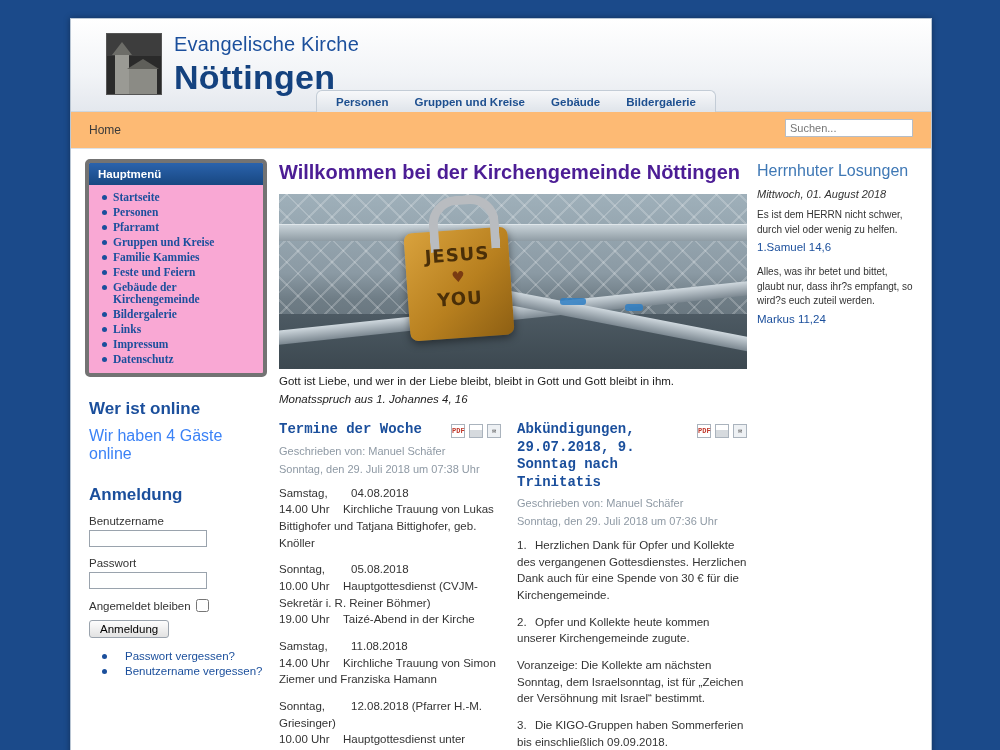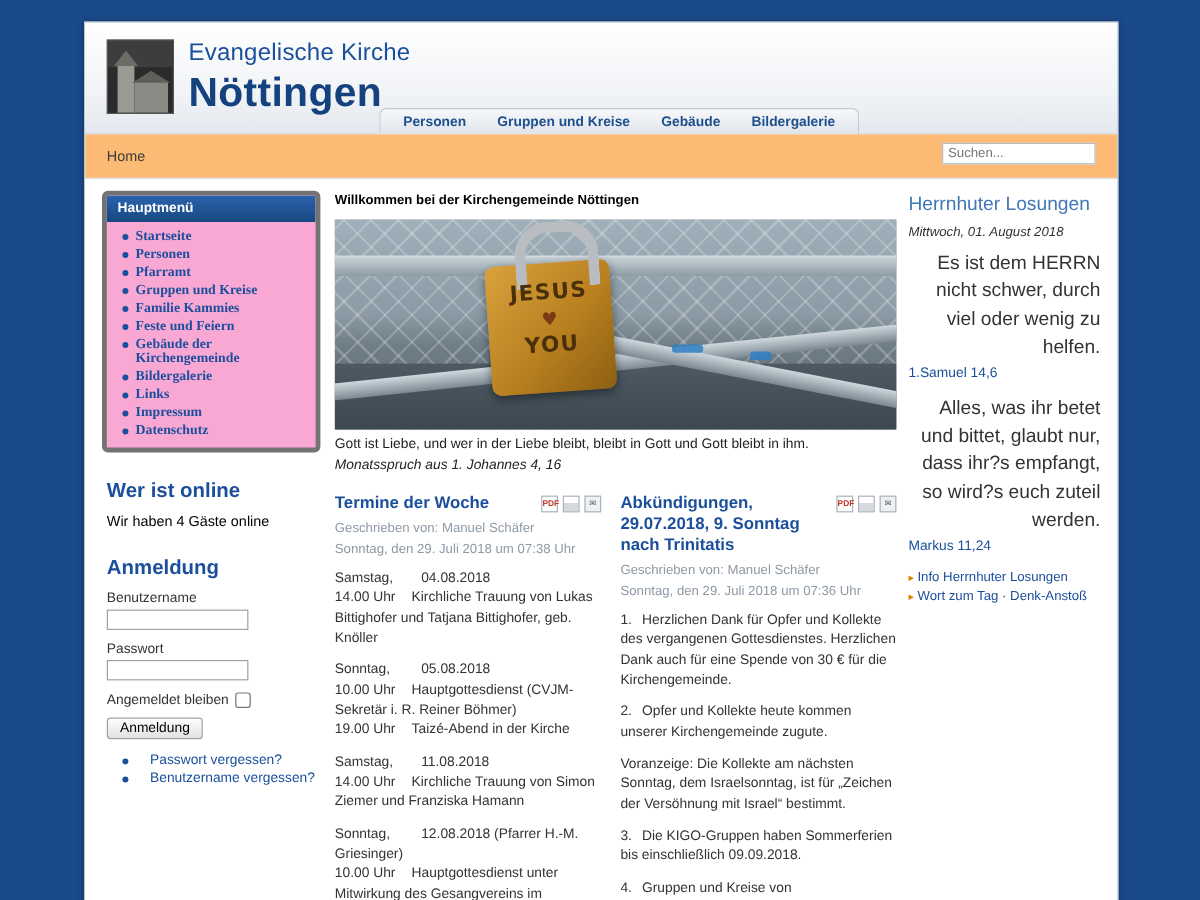"Evangelische Kirche" .logo-wrap { left: 18px -> 35px }
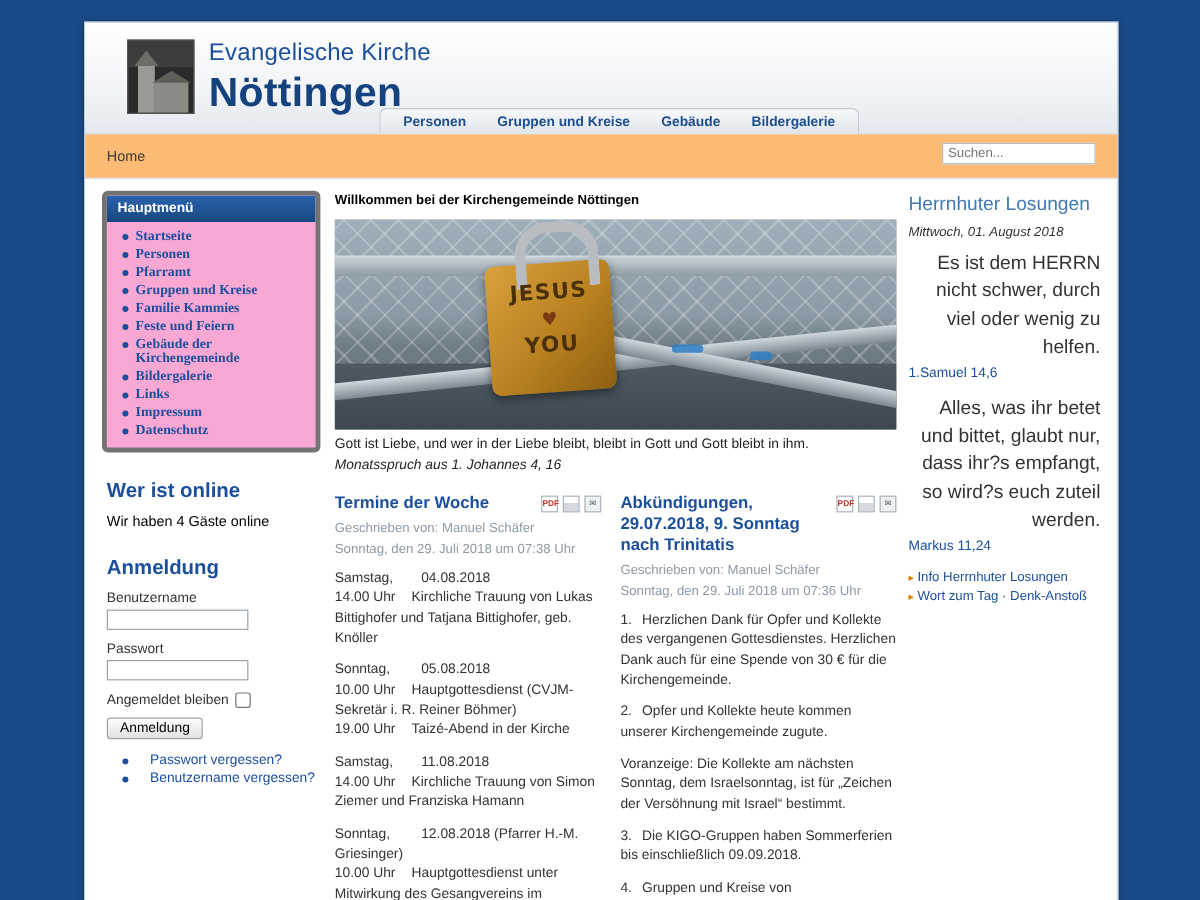"Willkommen bei der Kirchengemeinde" .main-title { color: #000000 -> #4c1d95; font-size: 11px -> 20px }
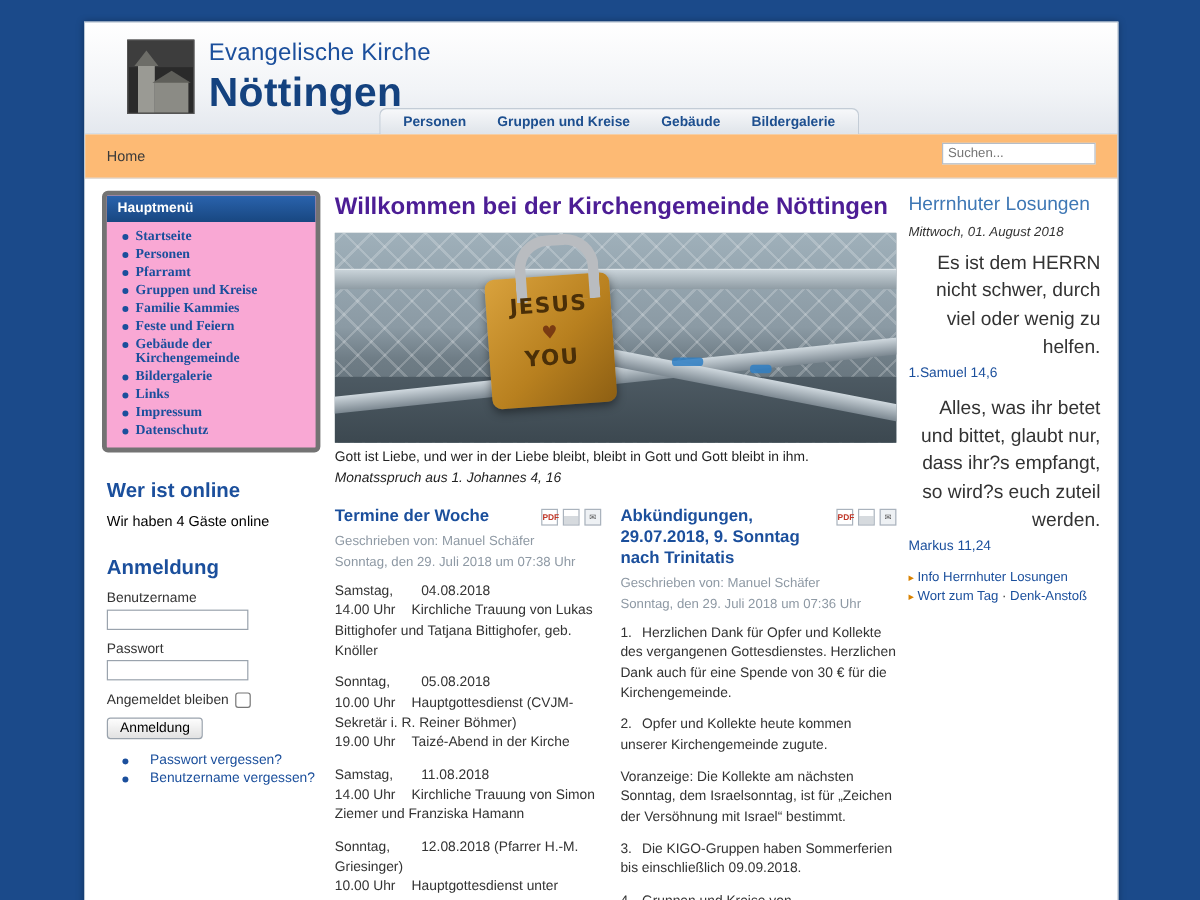"Es ist dem HERRN nicht" .right-text { font-size: 16px -> 10px; text-align: right -> none }
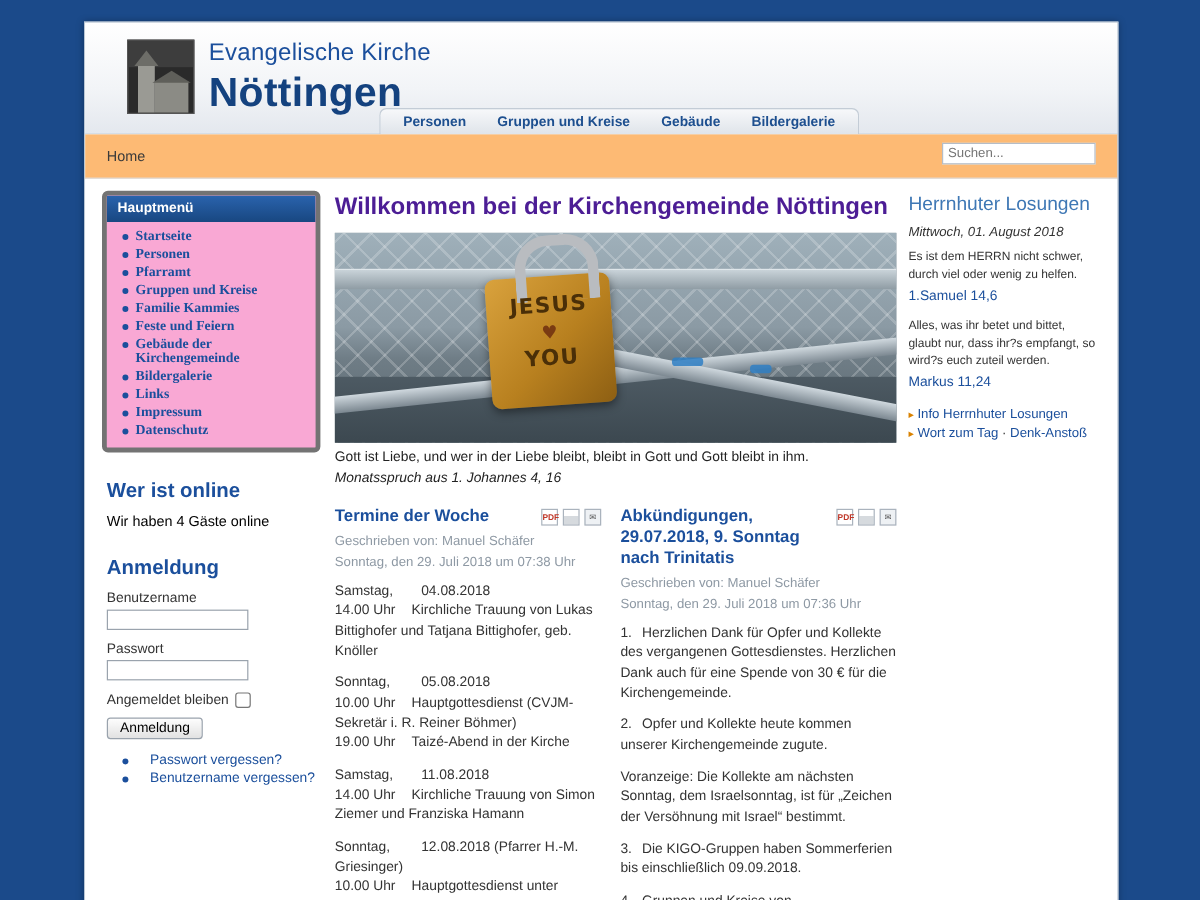"▸ Info Herrnhuter Losungen" div.right-links { html: <div> <div><span>▸</span><a>Info Herrnhuter Losungen</a></div> <div><span>▸</span><a>Wort zum Tag</a> · <a>Denk-Anstoß</a></div> </div> -> none }
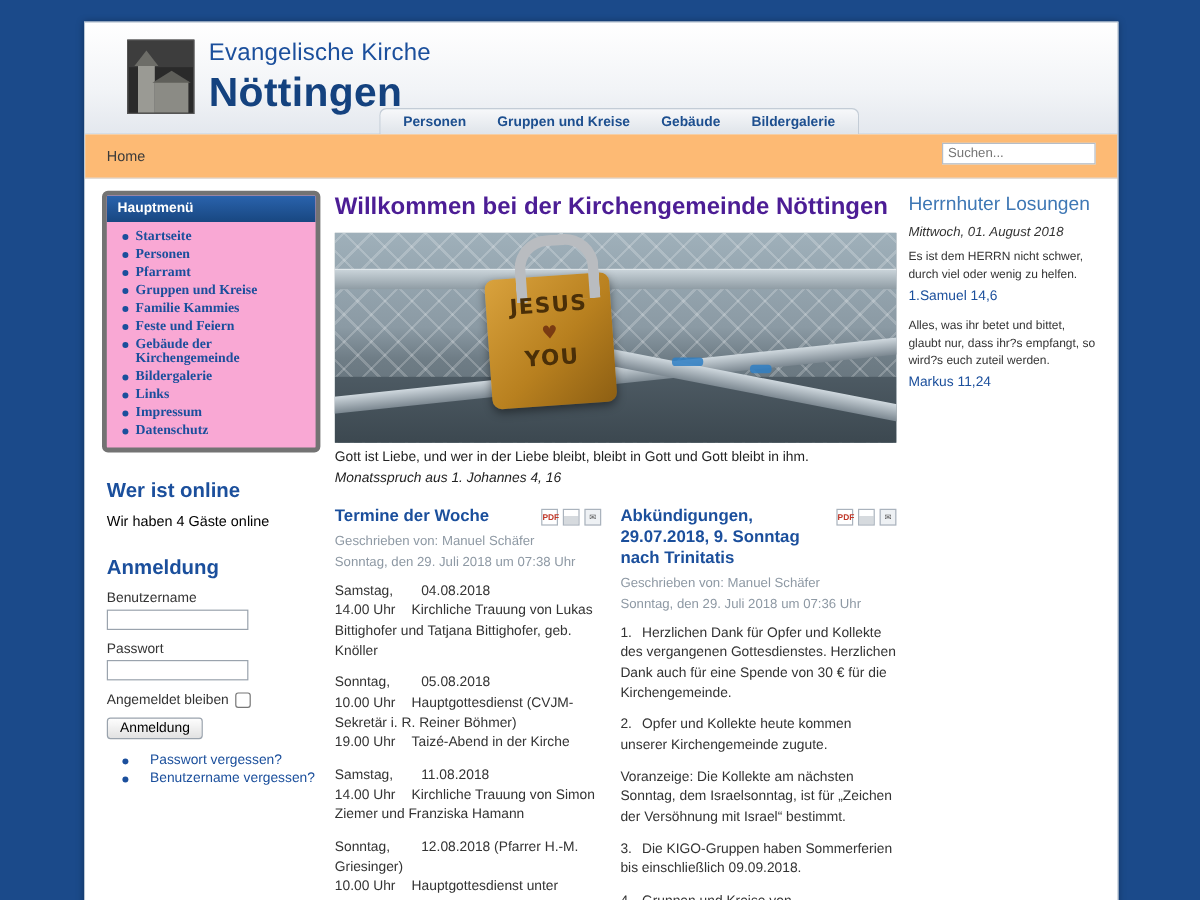"Wir haben 4 Gäste online" .side-text { color: #000000 -> #3b82f6; font-size: 12px -> 16px }
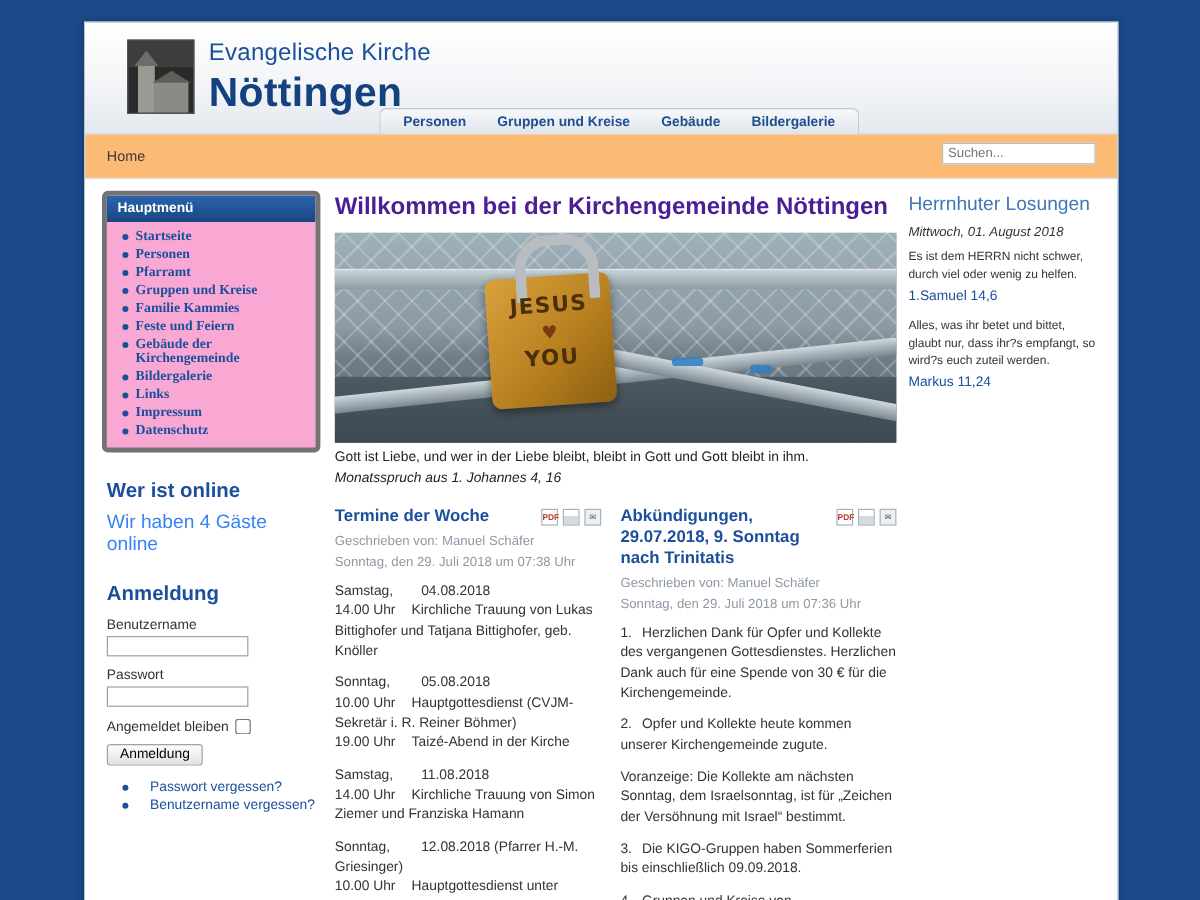"Termine der Woche" .art-head-row { font-family: none -> Liberation Mono, monospace }
